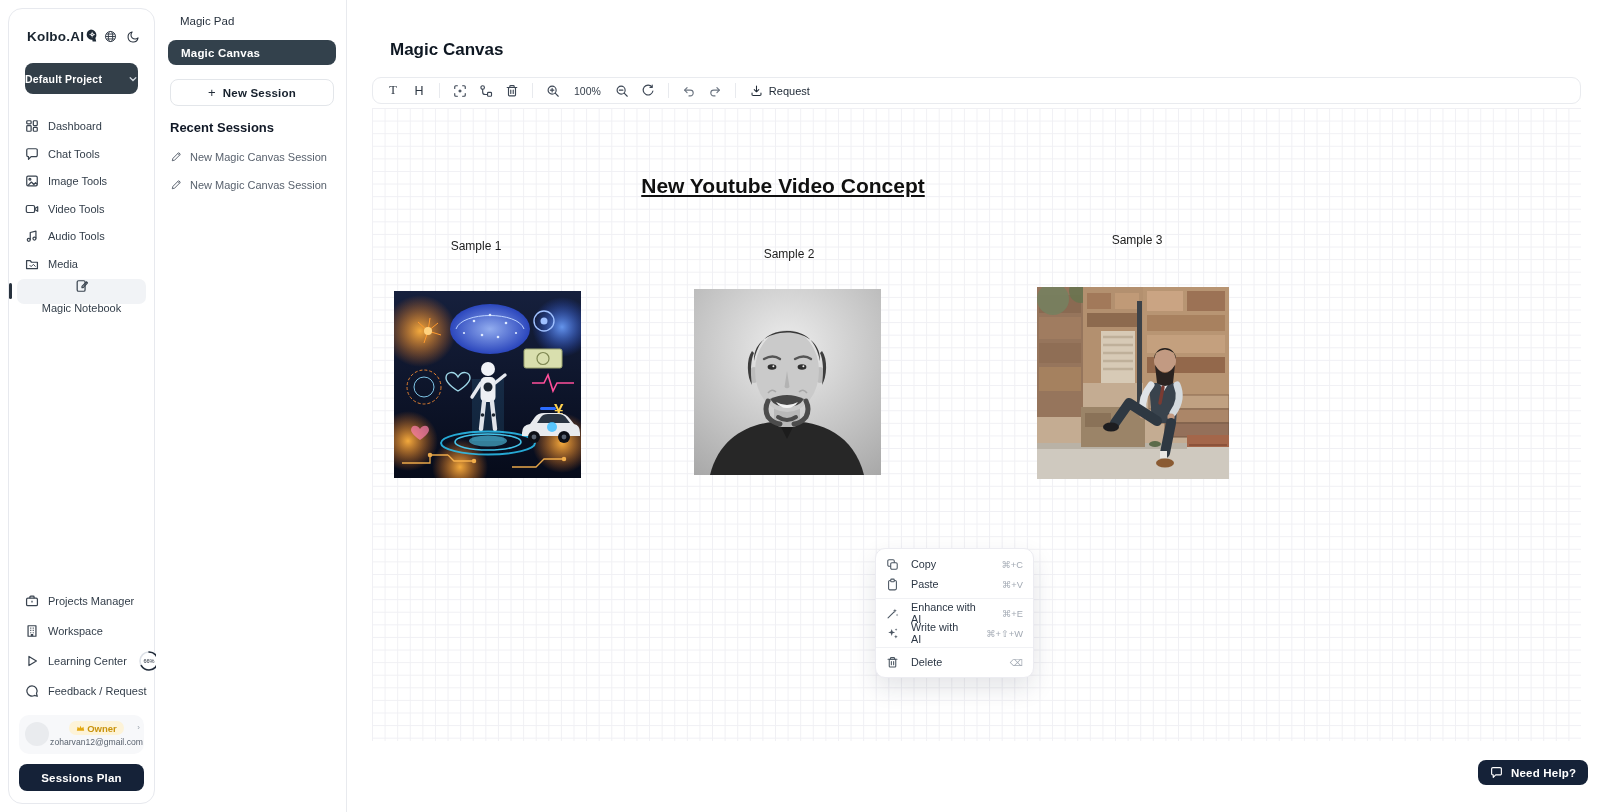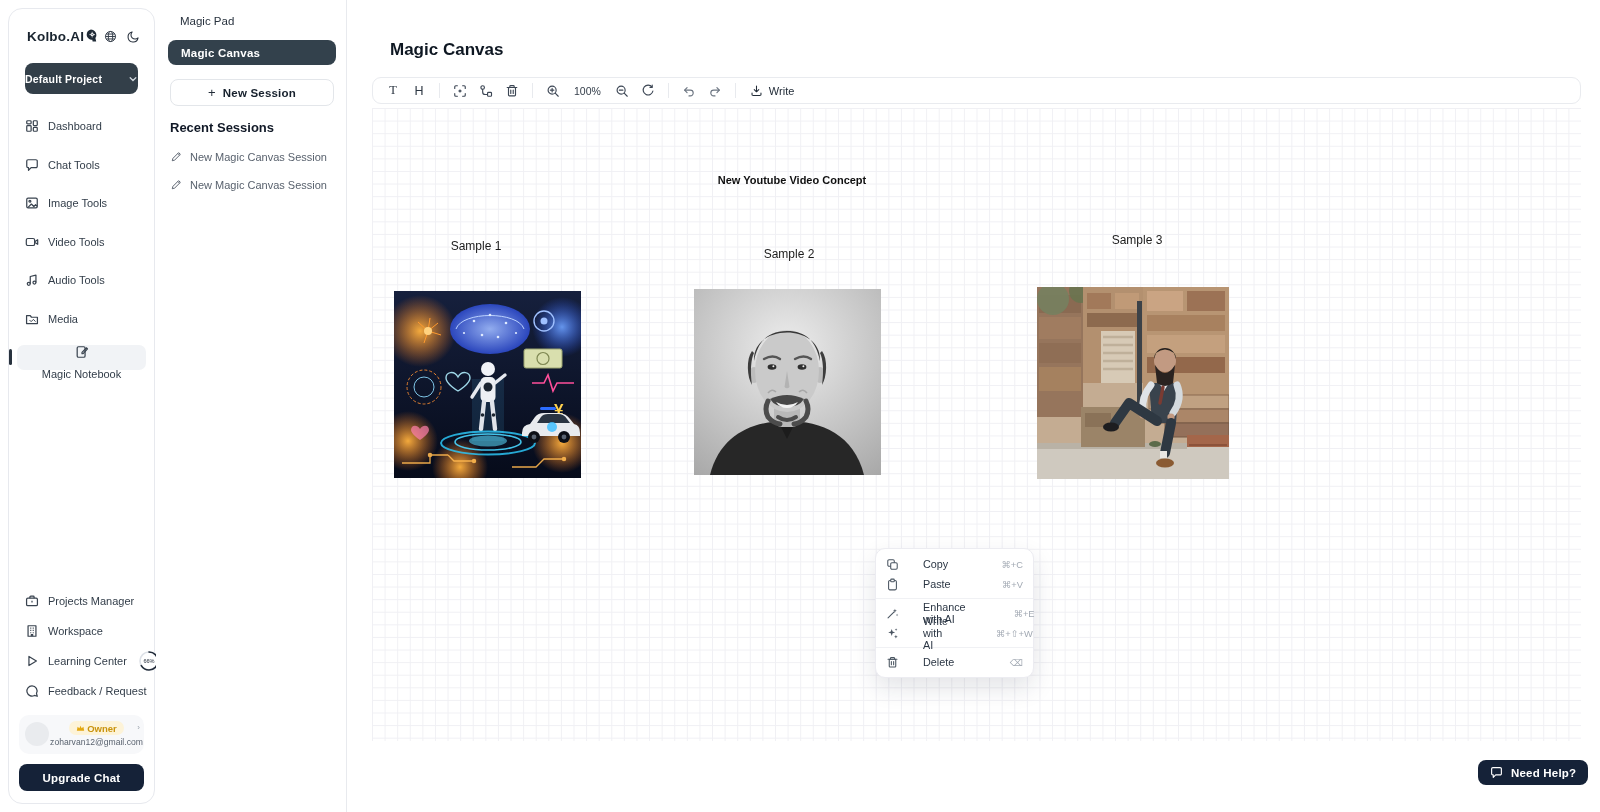"Write" span { text: Write -> Request }
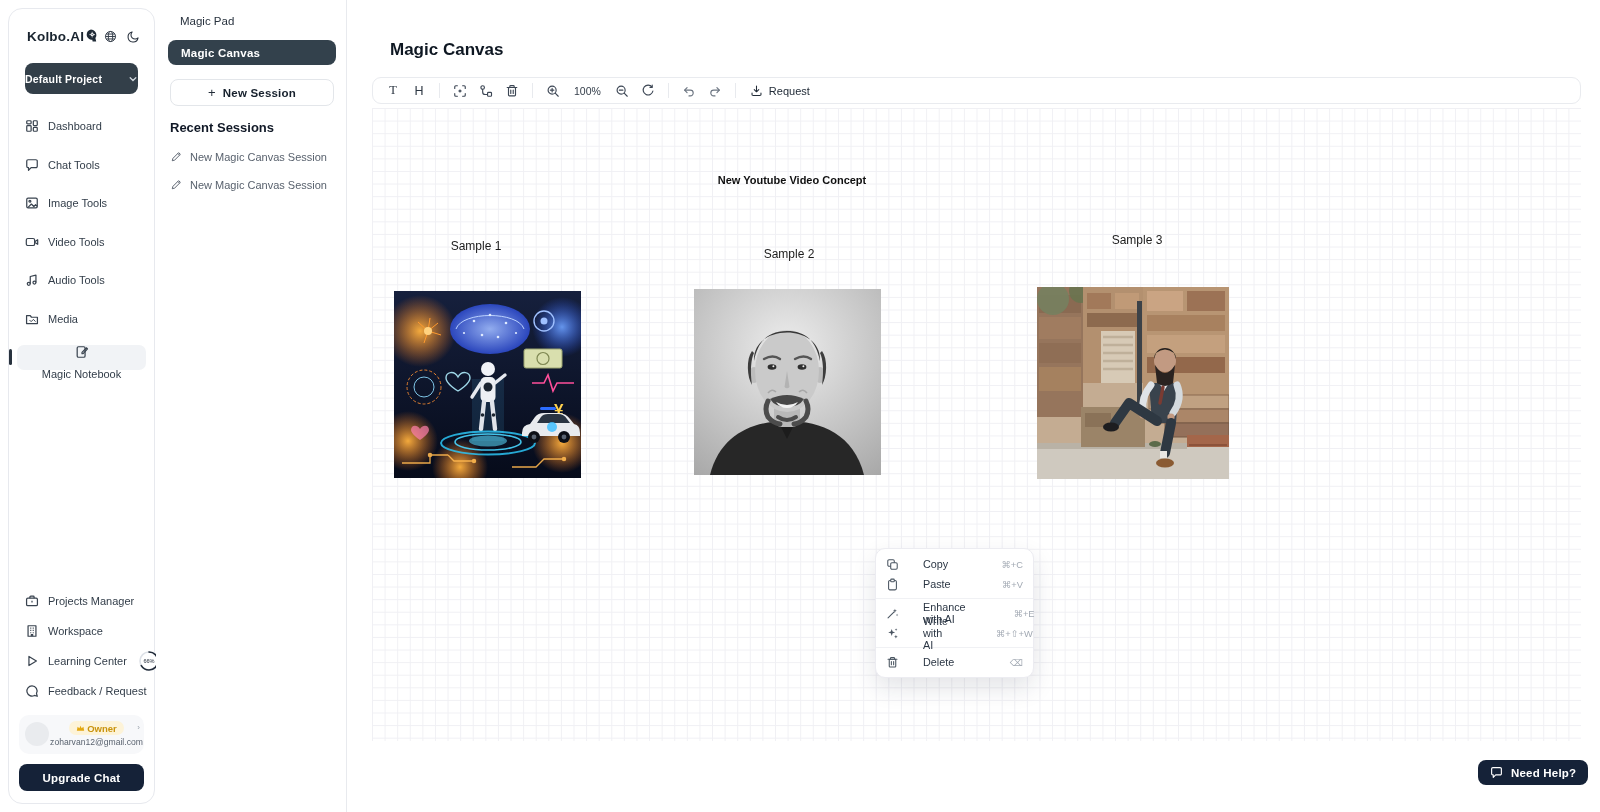"Dashboard" .nav { gap: 14px -> 3px }
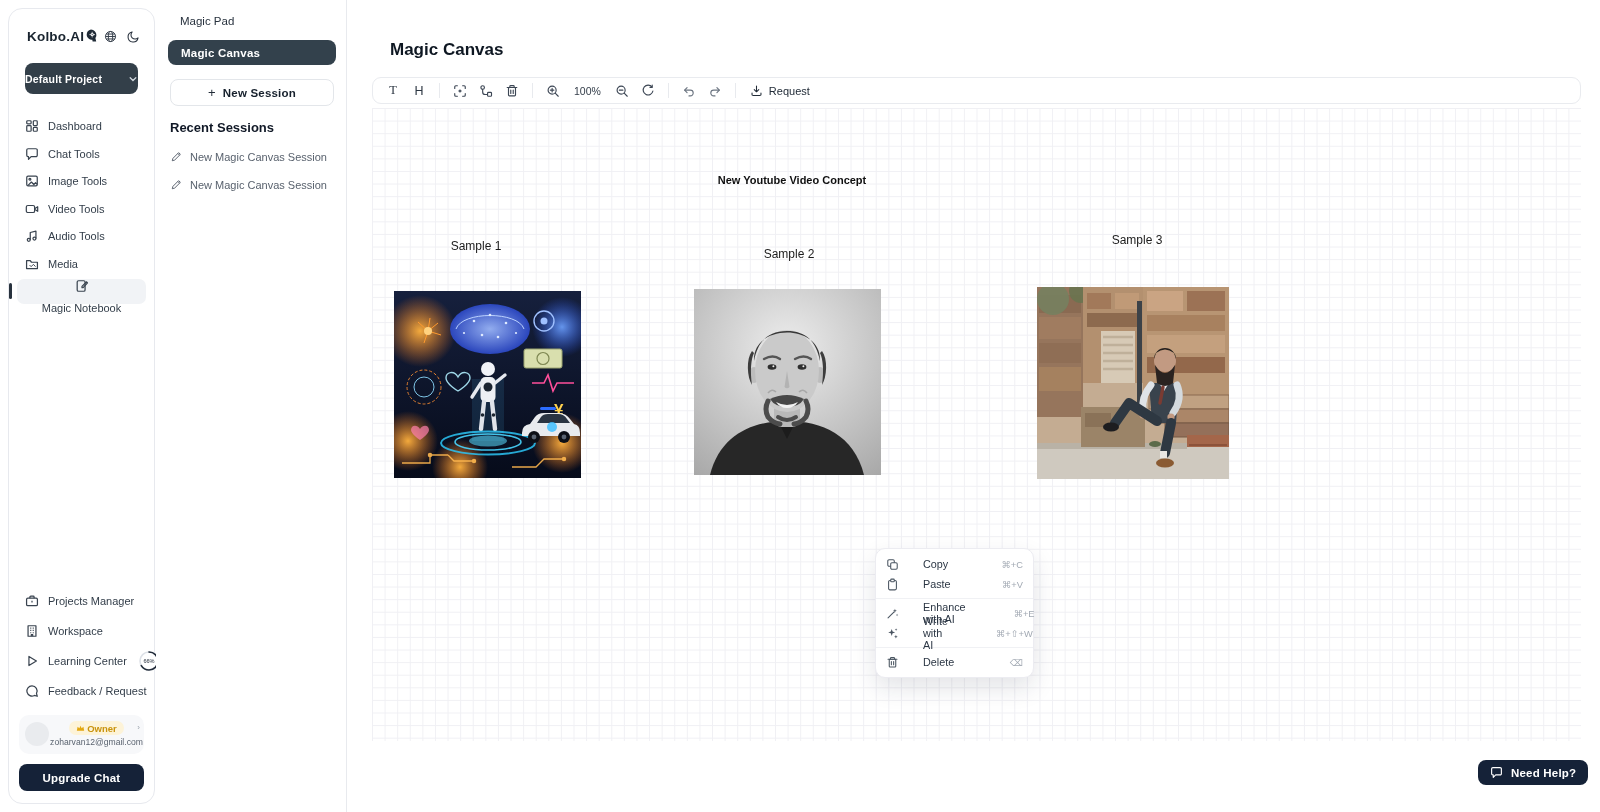"New Youtube Video Concept" .canvas-heading { font-size: 11px -> 21px; left: 420px -> 411px; text-decoration: none -> underline }
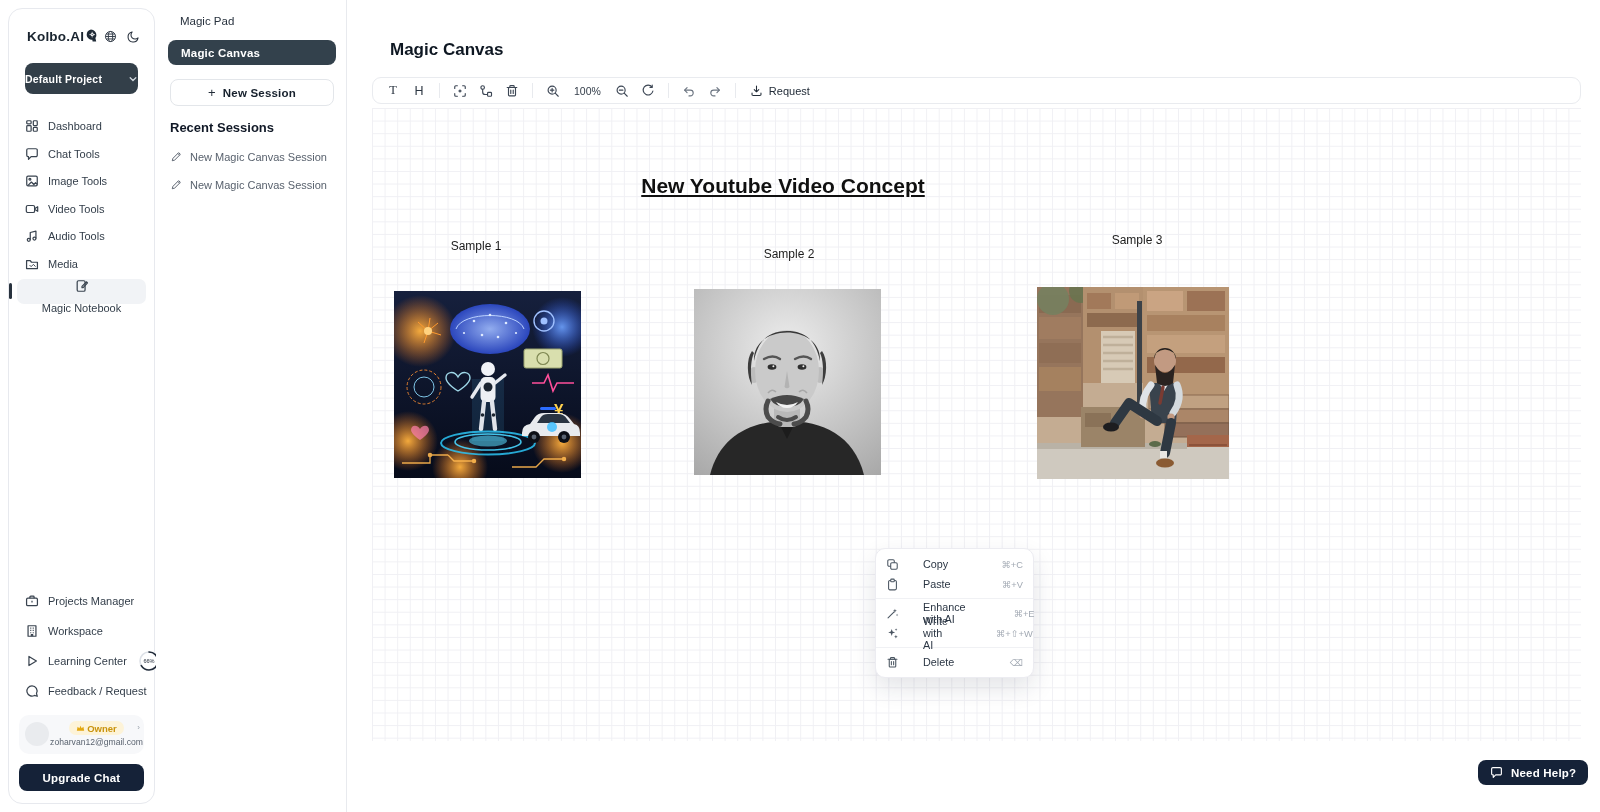"Copy" .ctx-row { gap: 24px -> 12px }
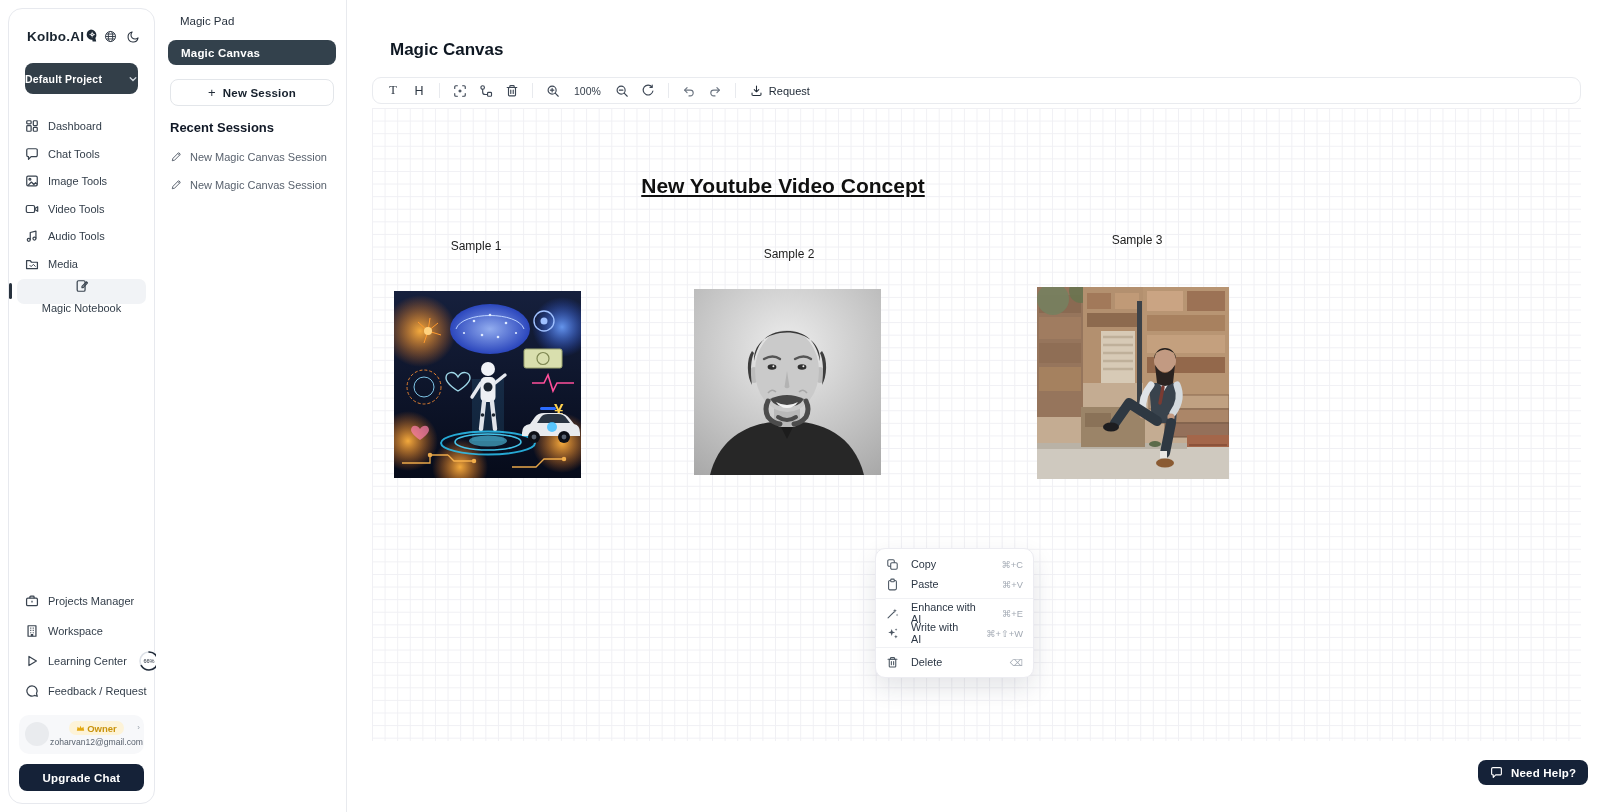"Upgrade Chat" button.upgrade-btn { text: Upgrade Chat -> Sessions Plan }
